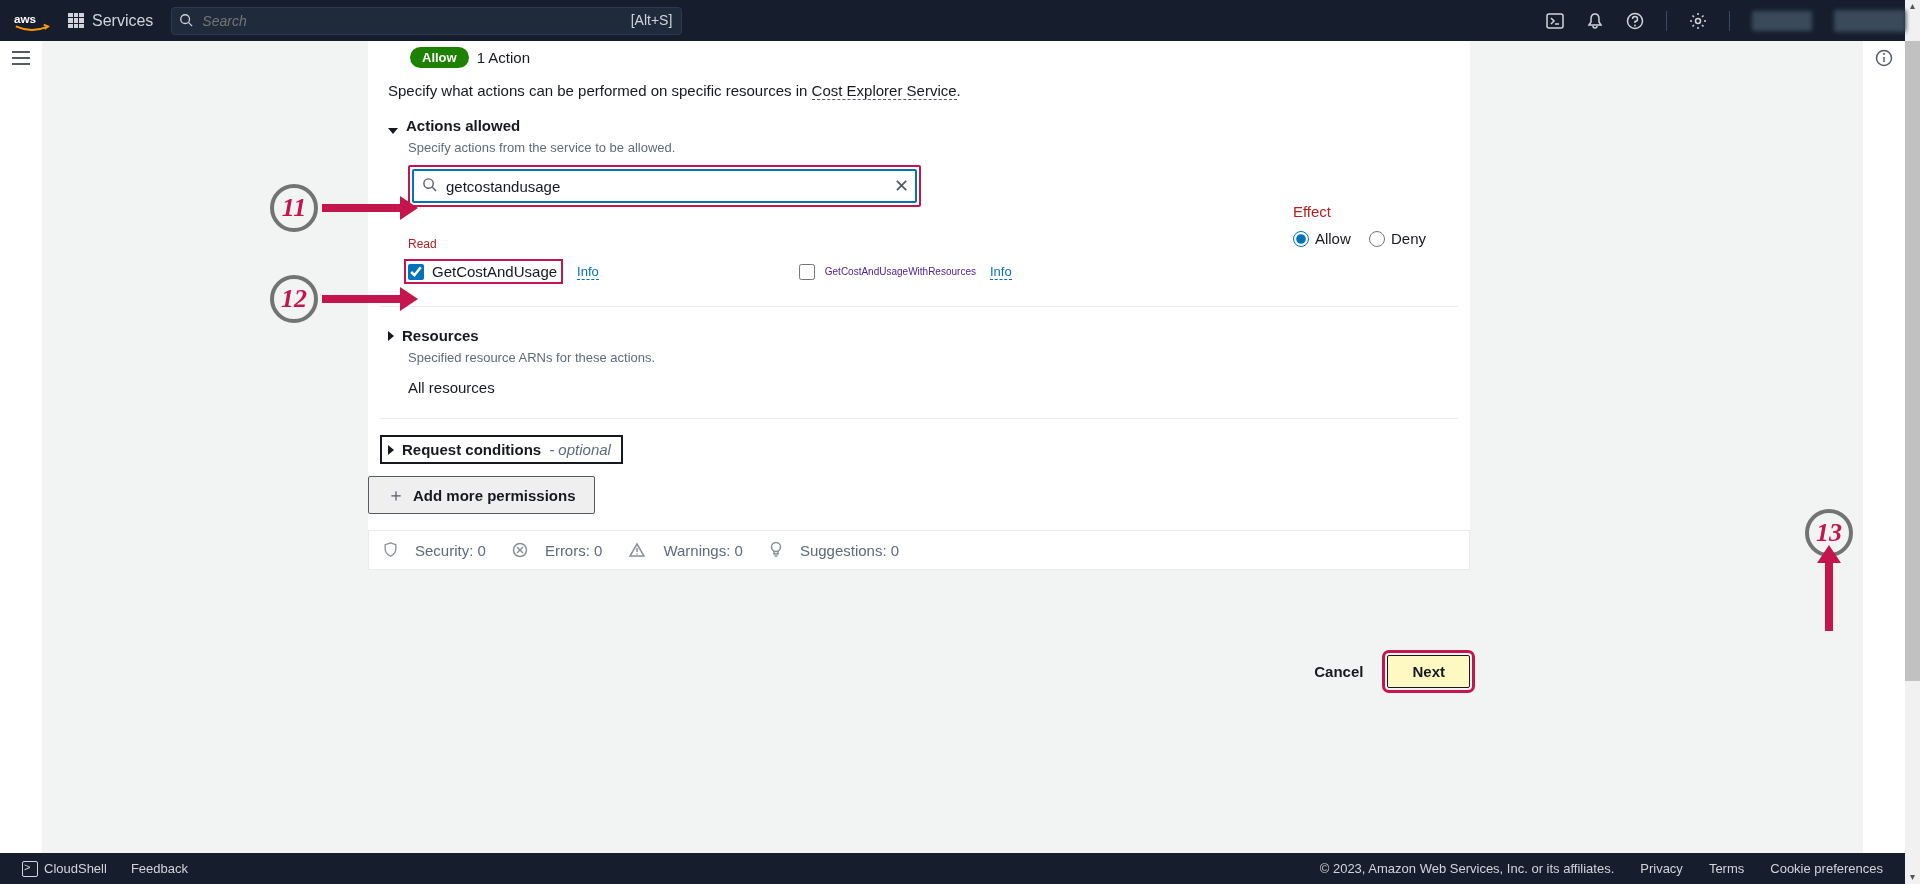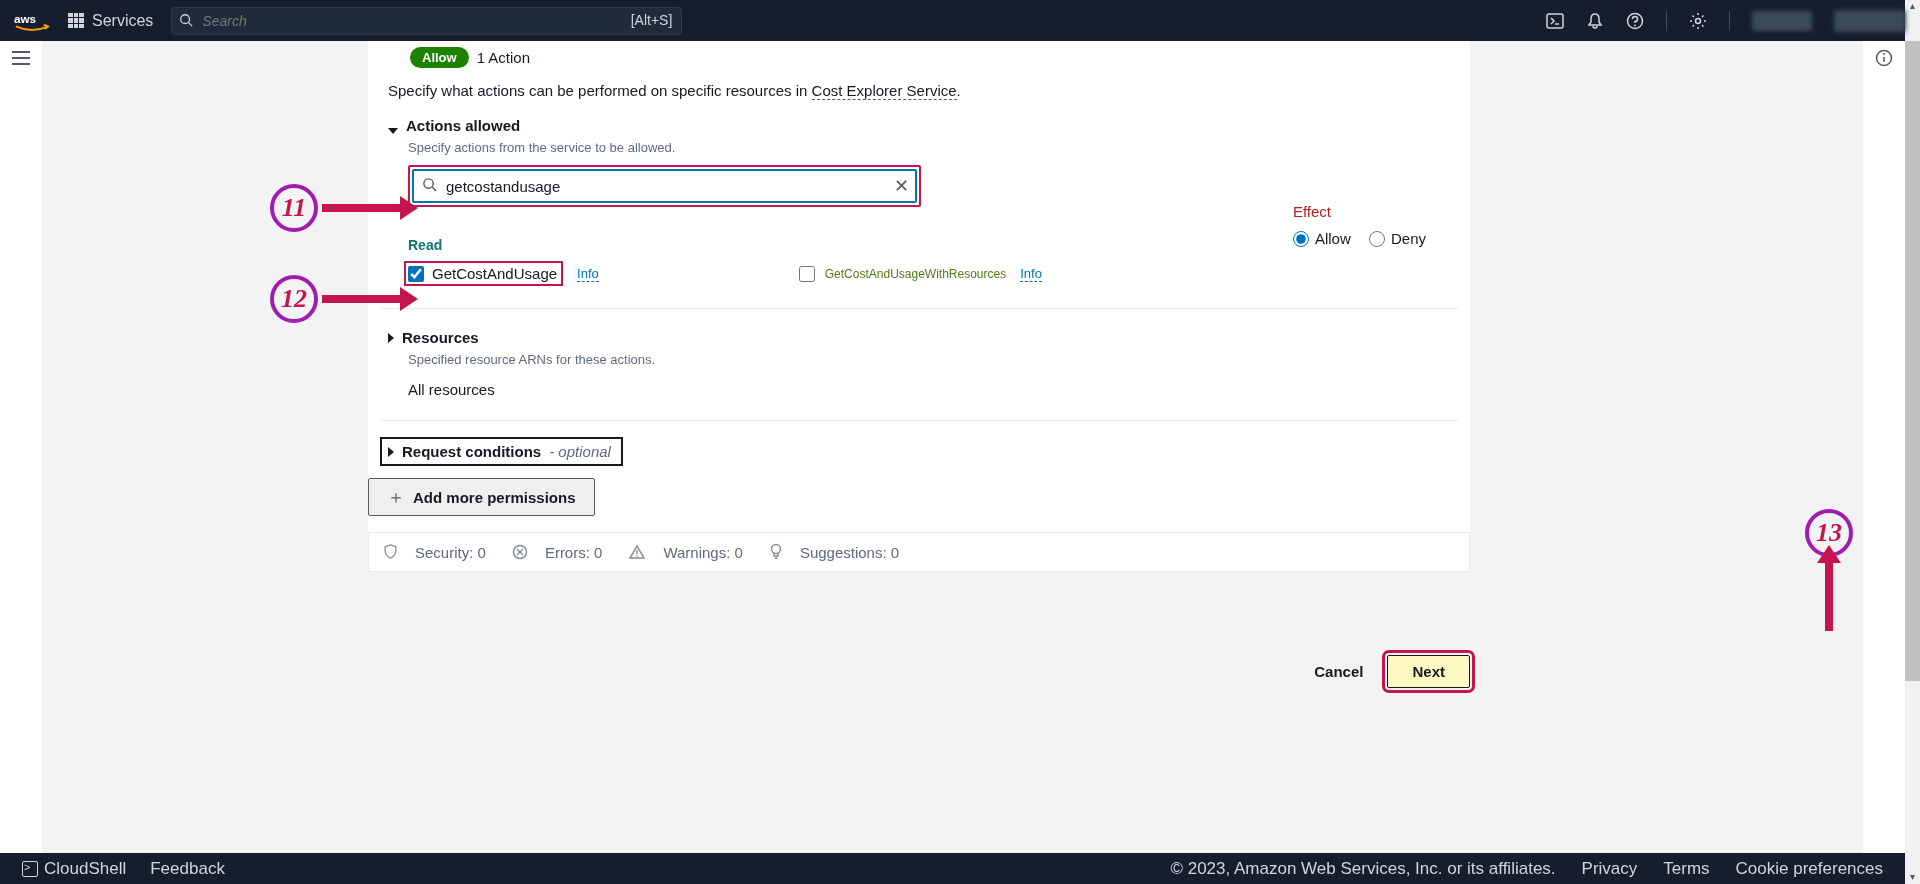"11" .circ { border: 4px solid #a21caf -> 4px solid #737373 }
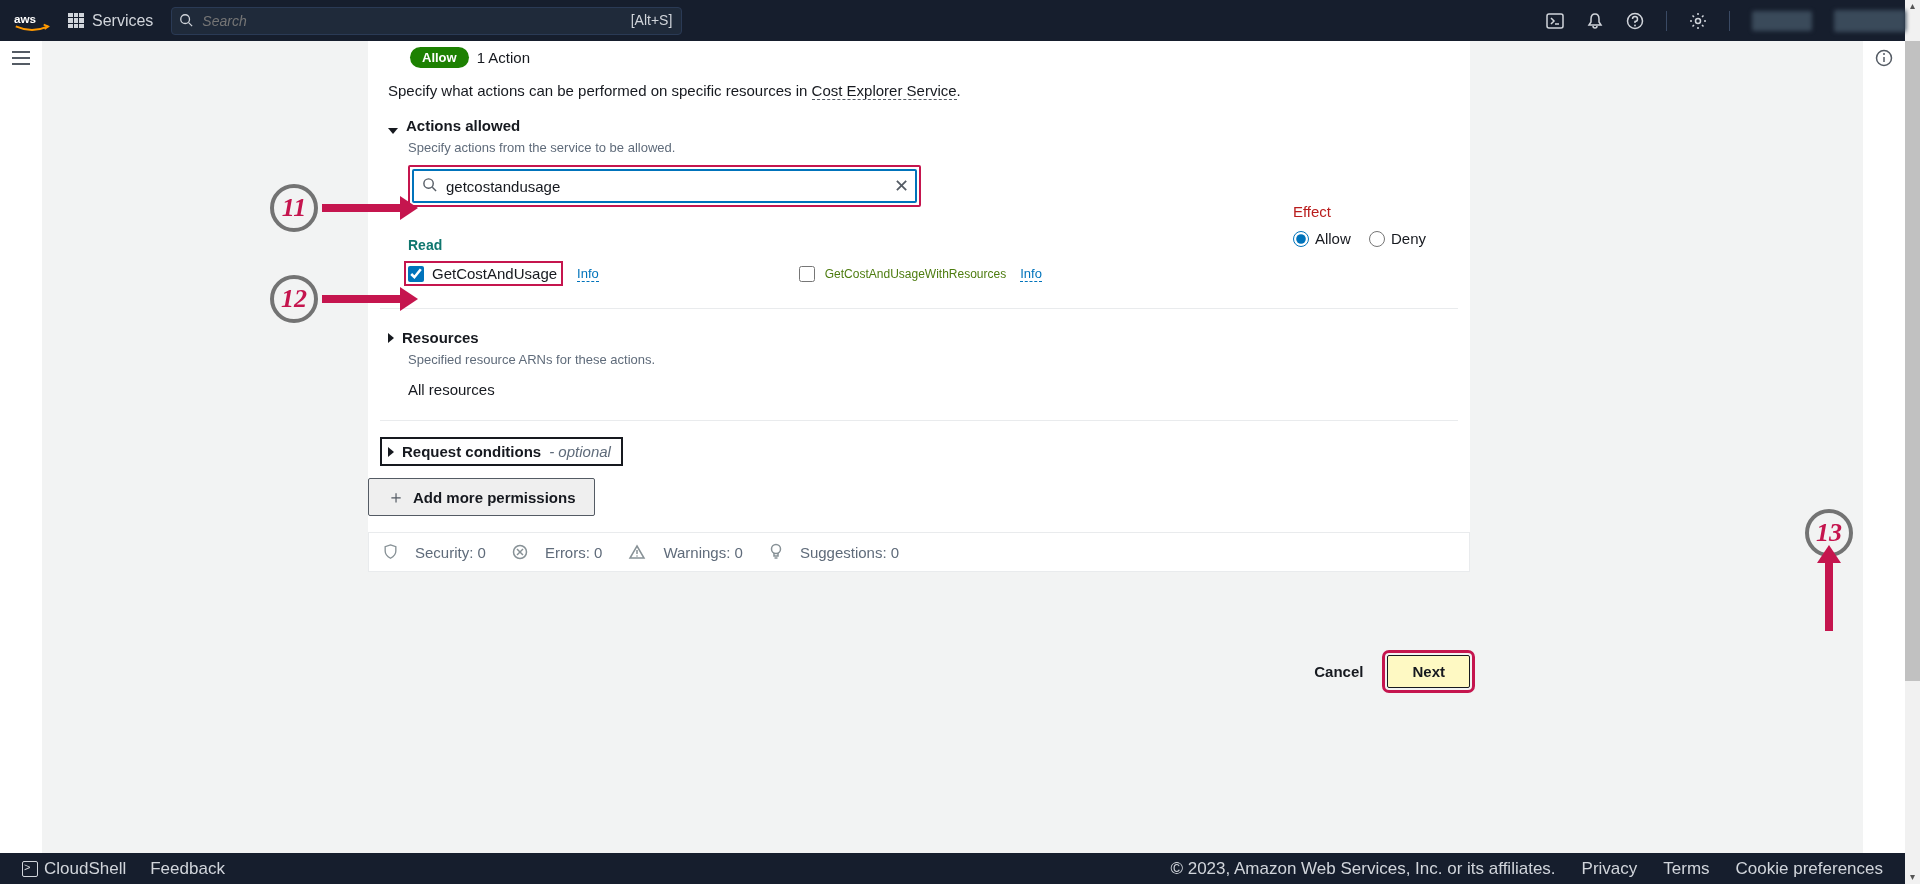"Read" .readlbl { color: #0f766e -> #b91c1c; font-size: 14px -> 12px; font-weight: 700 -> 400 }
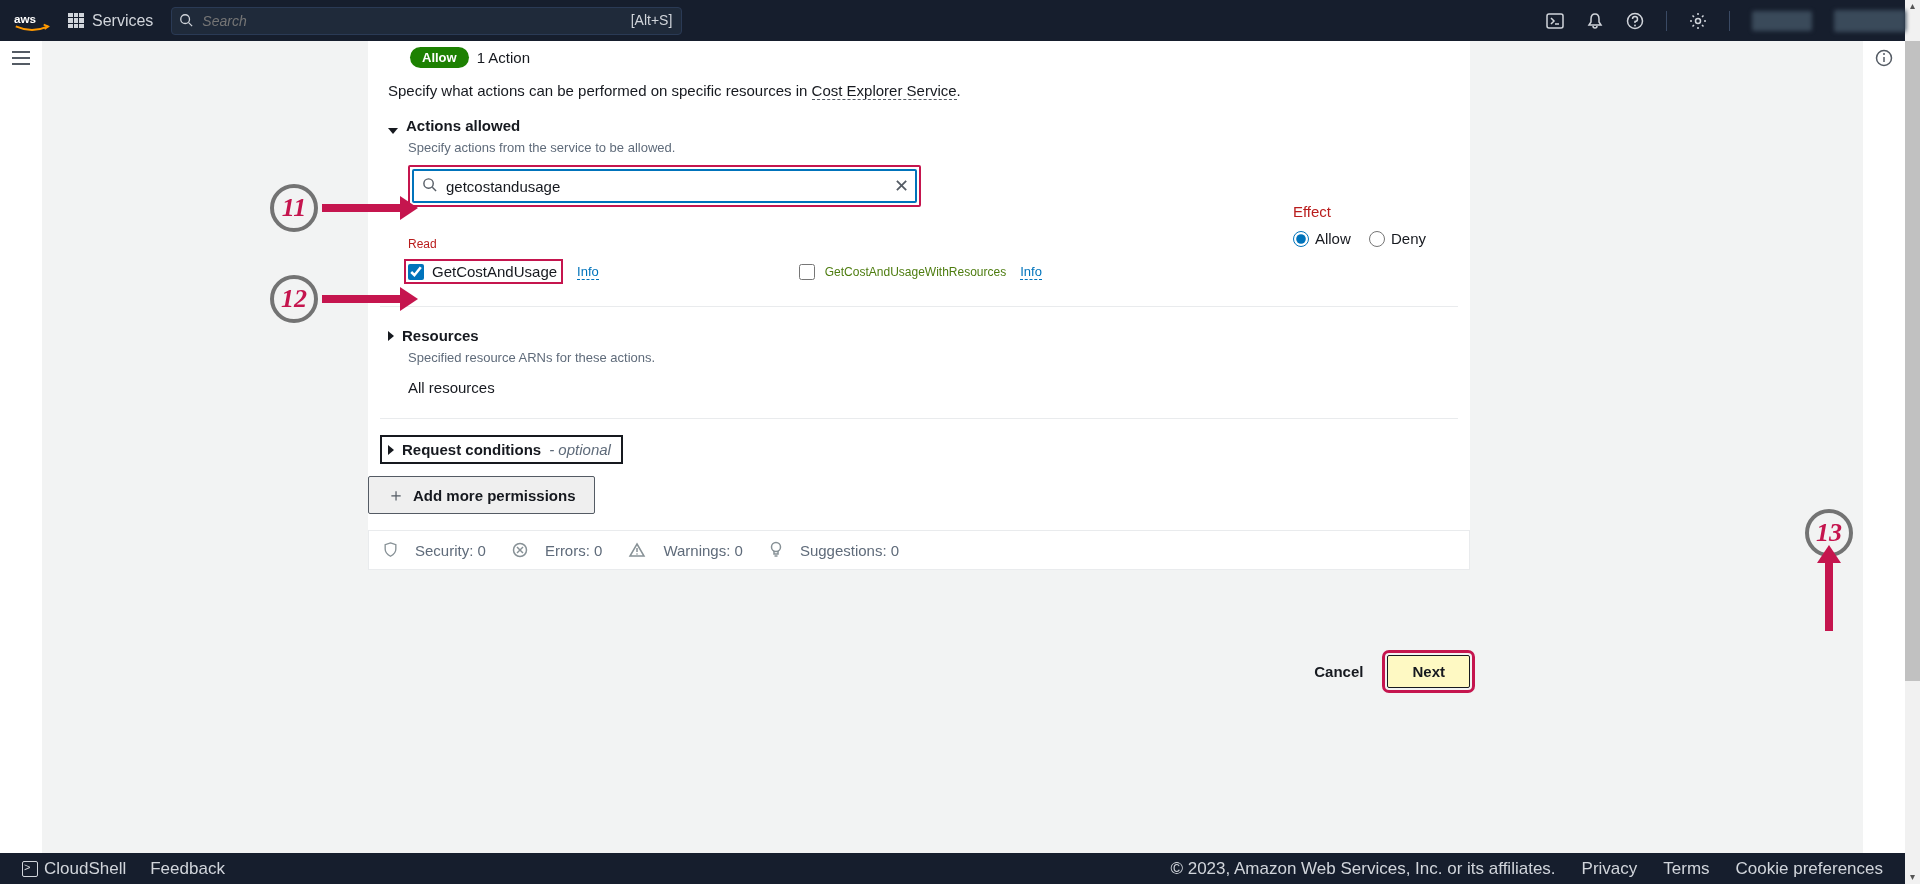"GetCostAndUsageWithResources" .chkbox2 span { color: #4d7c0f -> #4c1d95; font-size: 12px -> 10px }
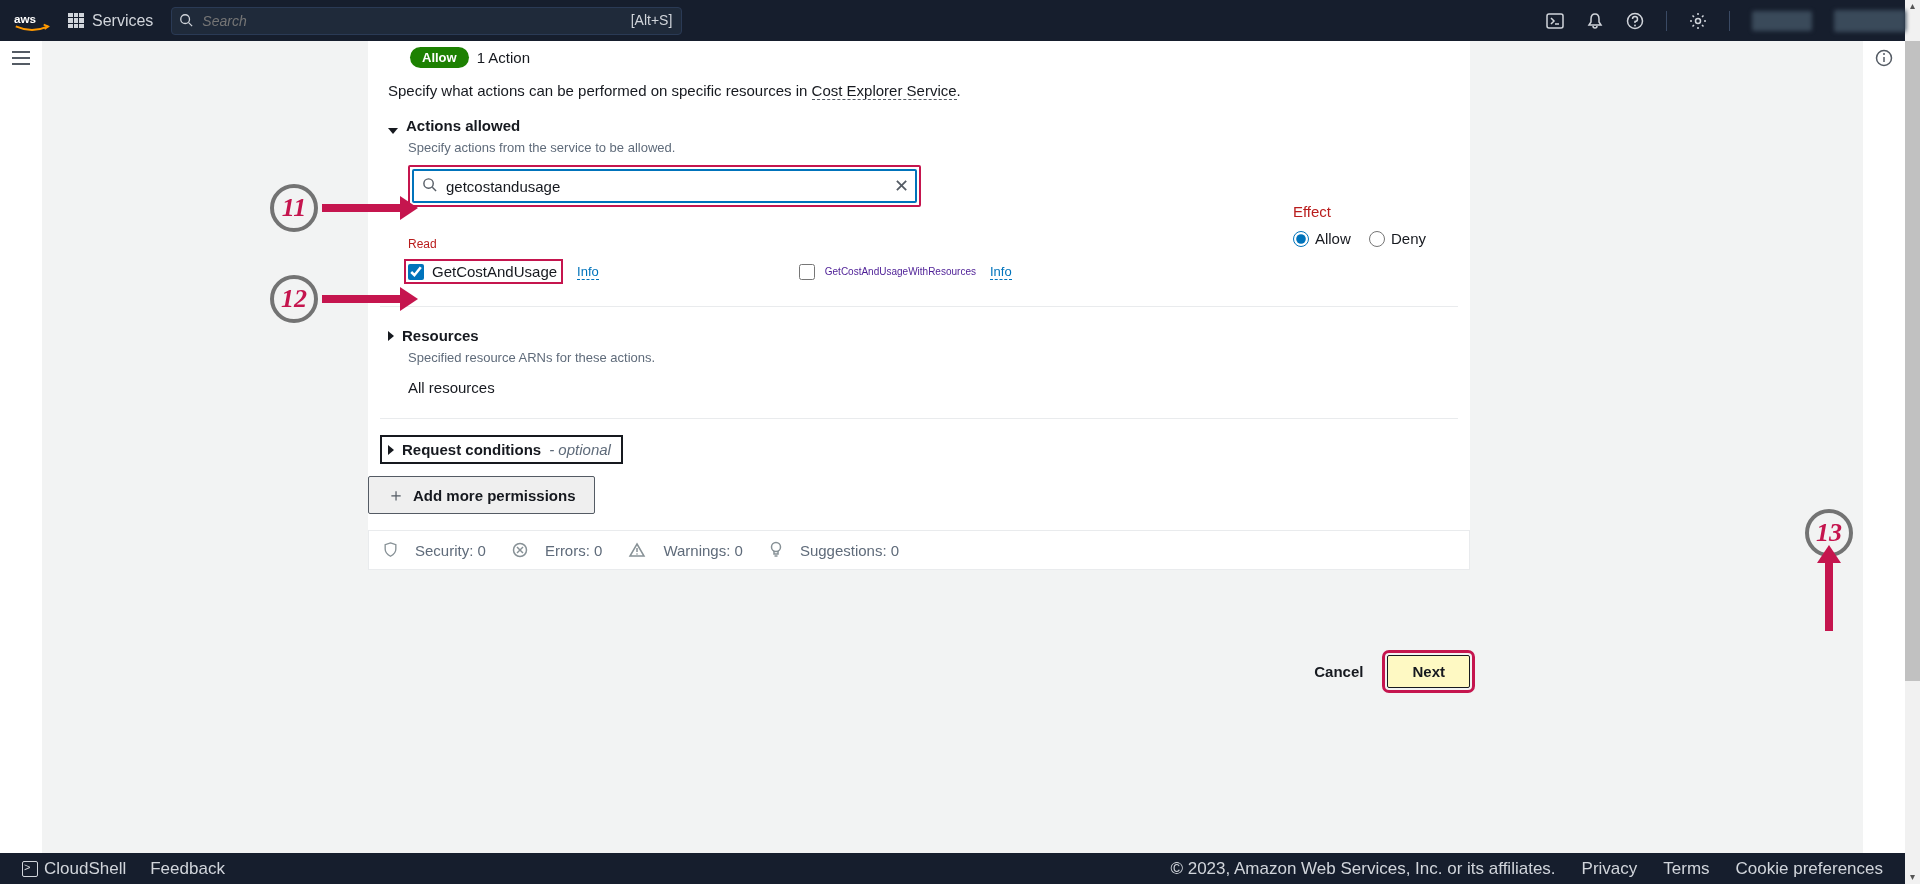"CloudShell" .footer { font-size: 17px -> 13px }
